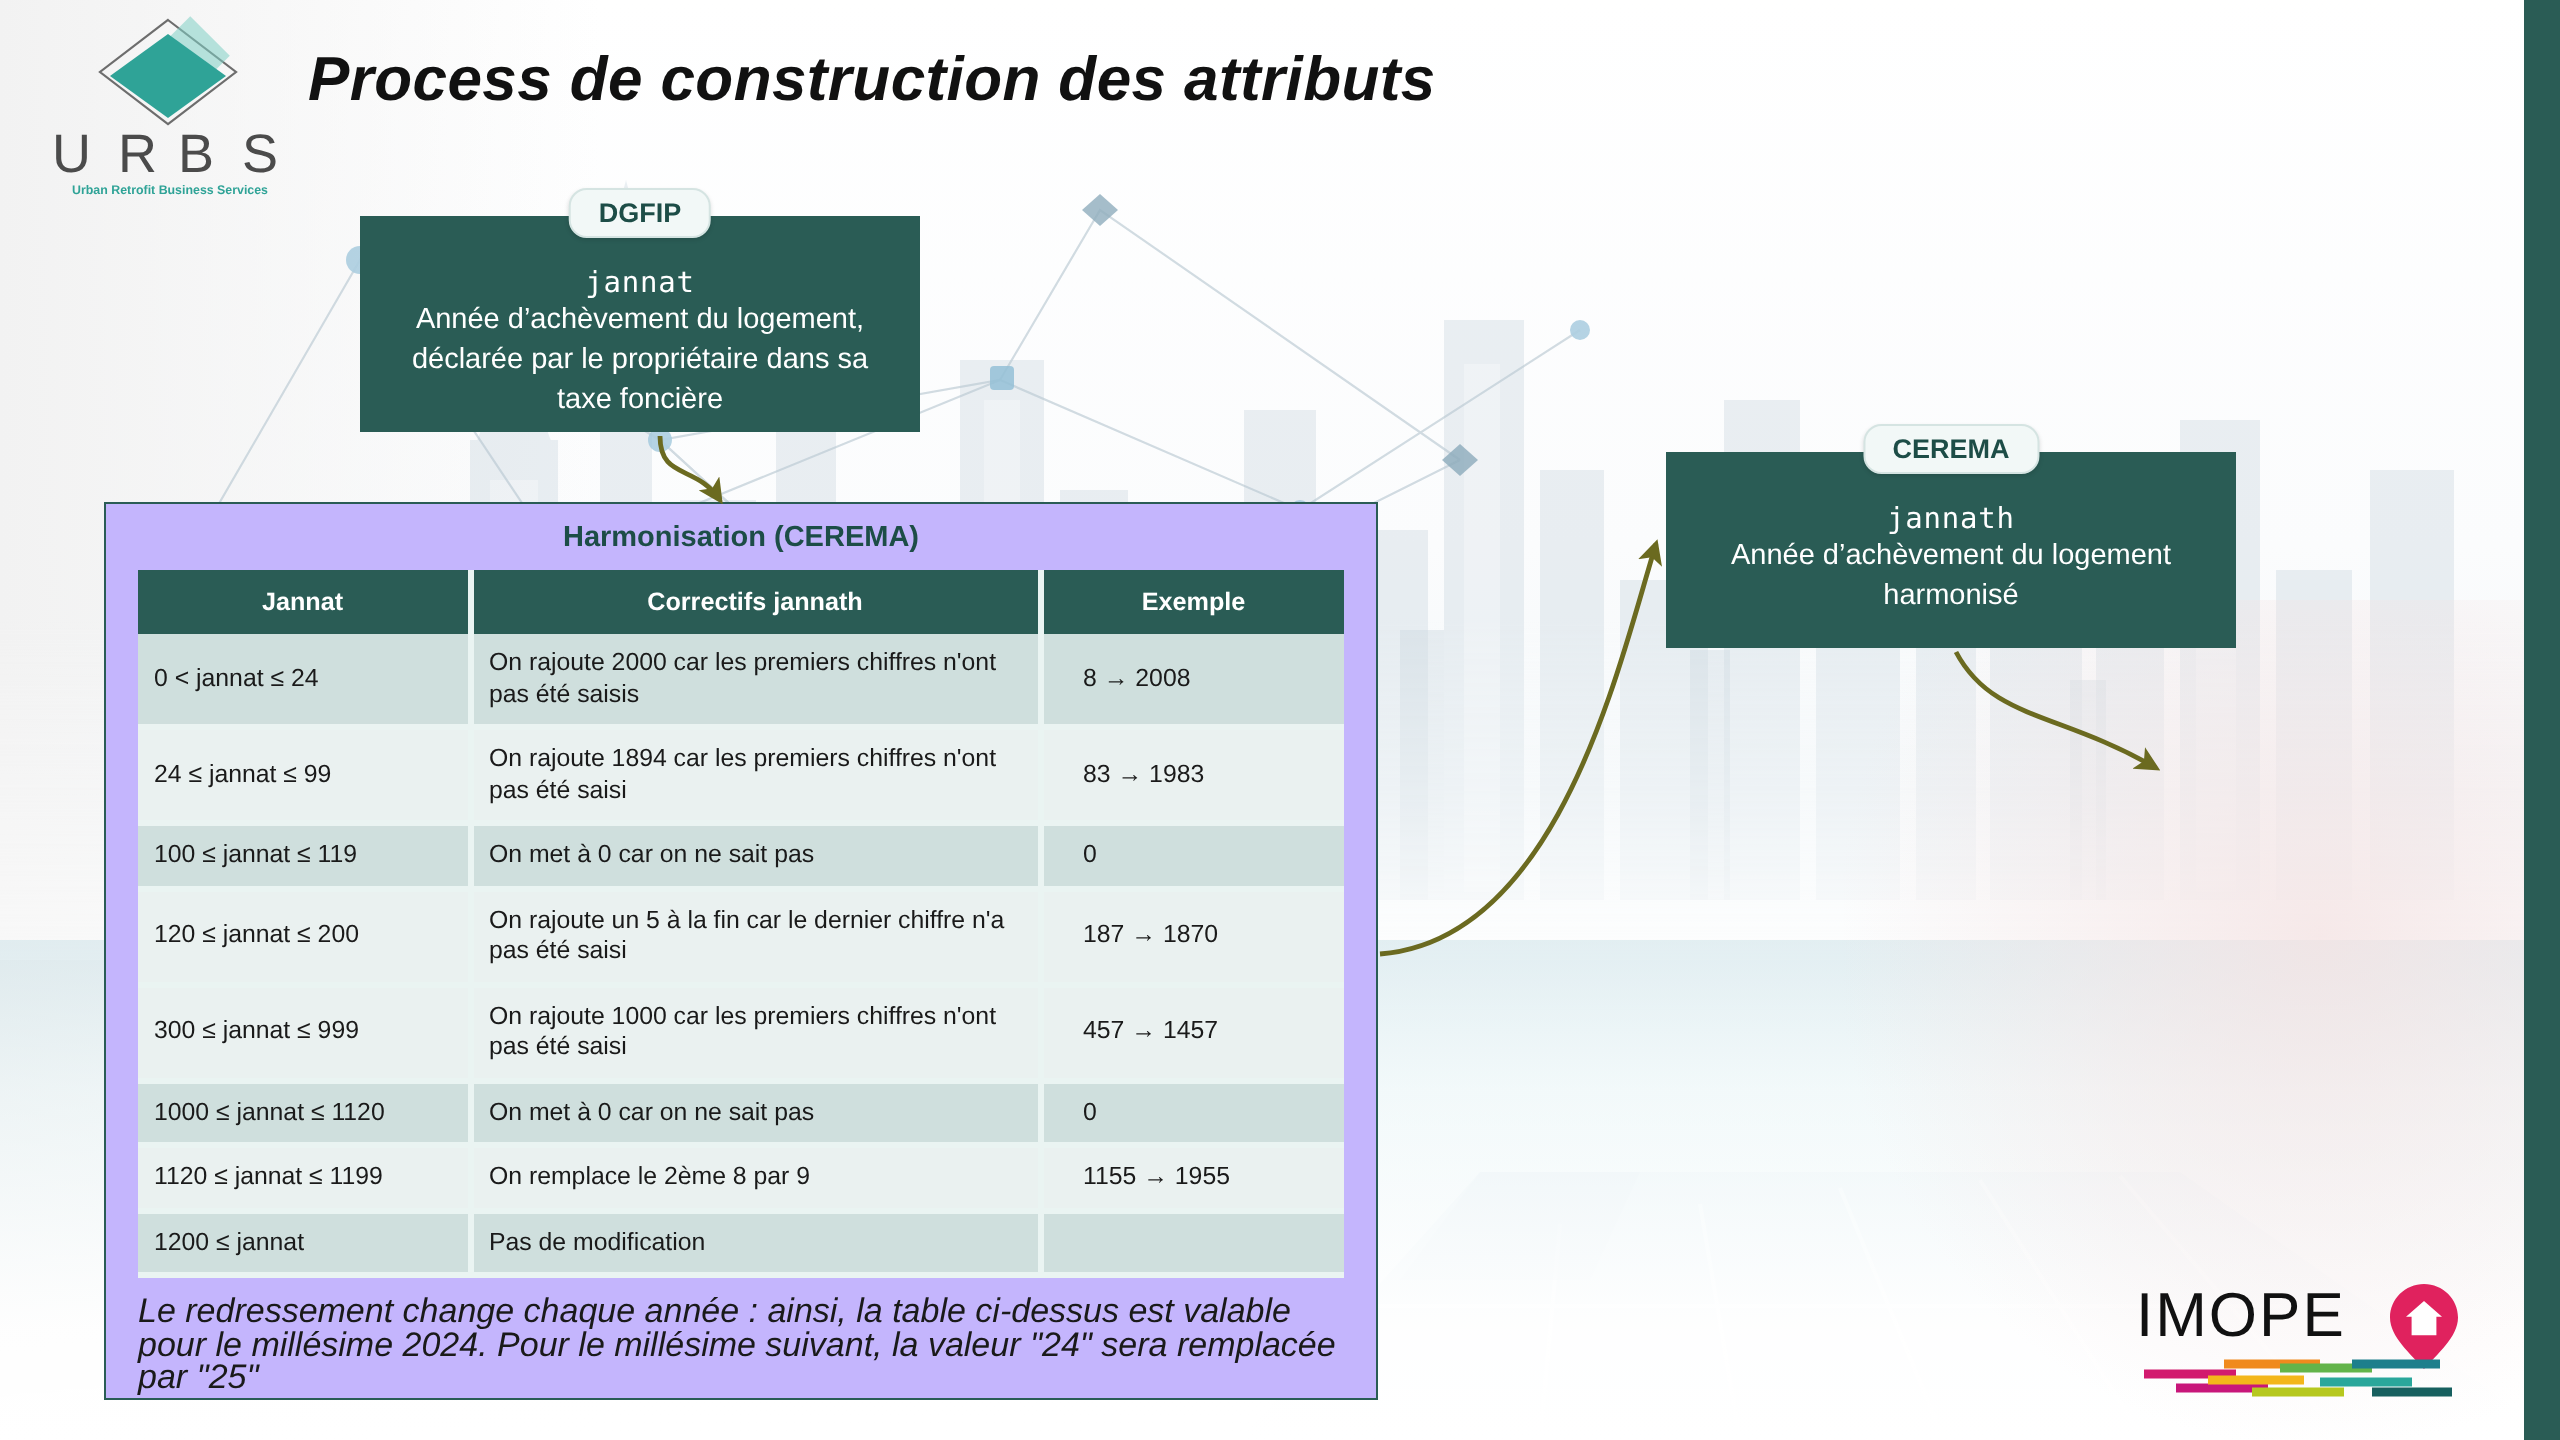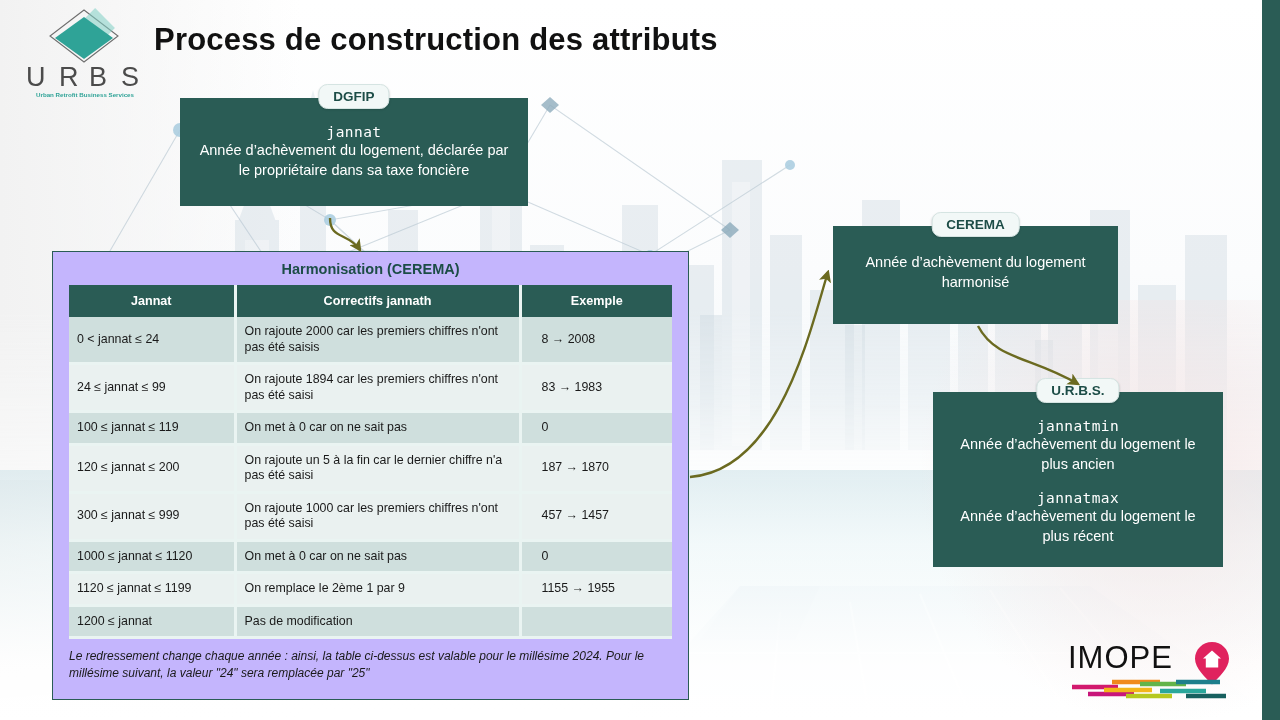"Process de construction des attributs" .page-title { font-style: none -> italic }
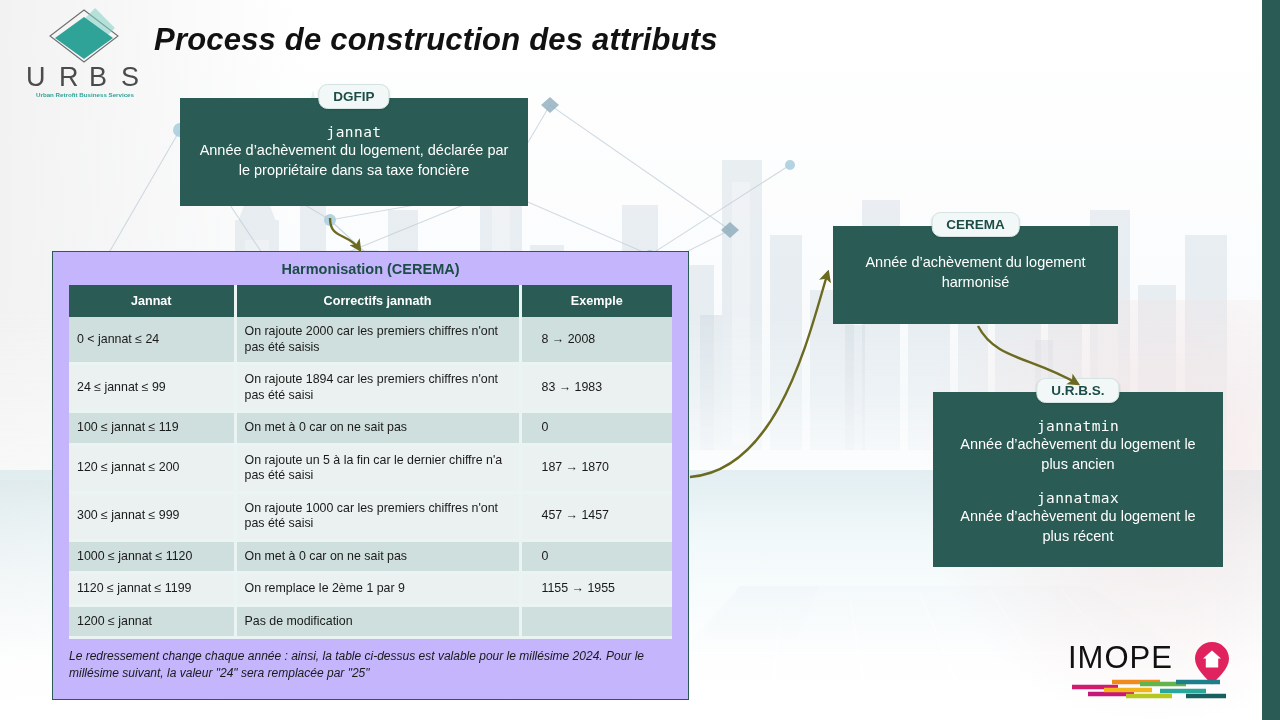"DGFIP" #card-dgfip { top: 98px -> 108px; width: 348px -> 280px }
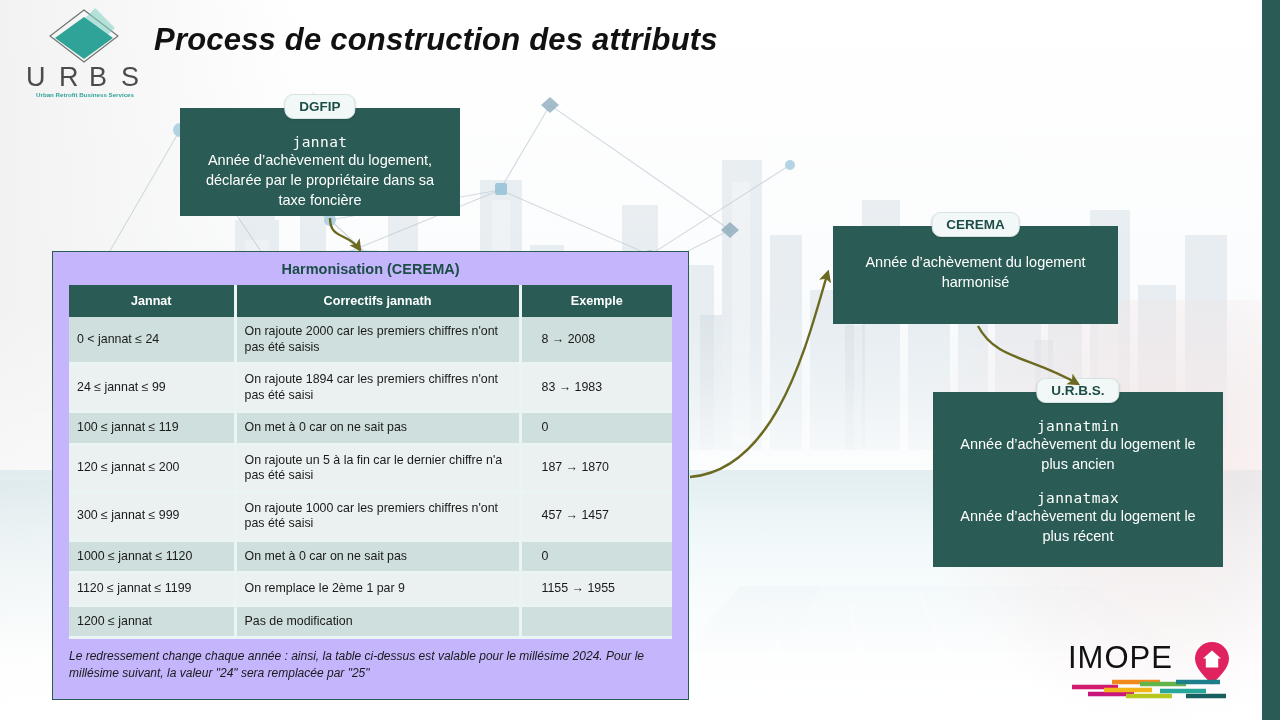"jannath" div.mono { html: none -> <div>jannath</div> }
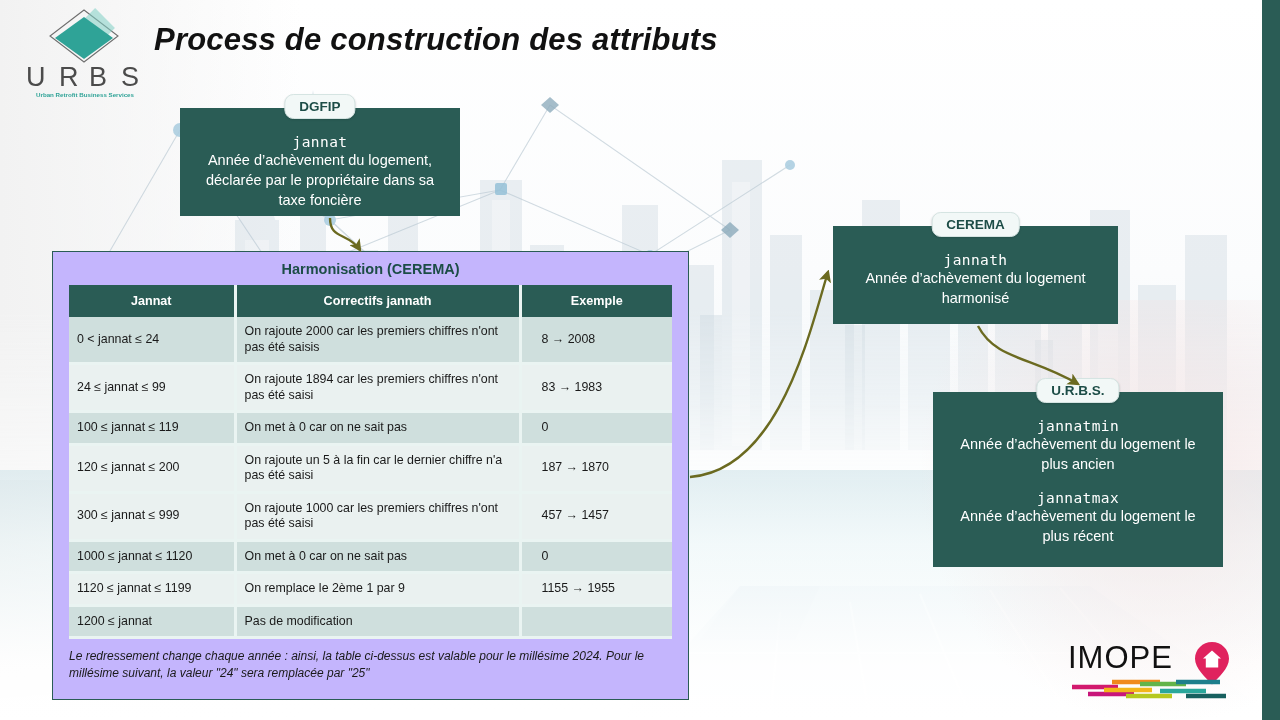"U.R.B.S." div.card { html: <div> <div>U.R.B.S.</div> <div> <div>jannatmin</div> <div>Année d’achèvement du logement le plus ancien</div> <div></div> <div>jannatmax</div> <div>Année d’achèvement du logement le plus récent</div> </div> </div> -> none }
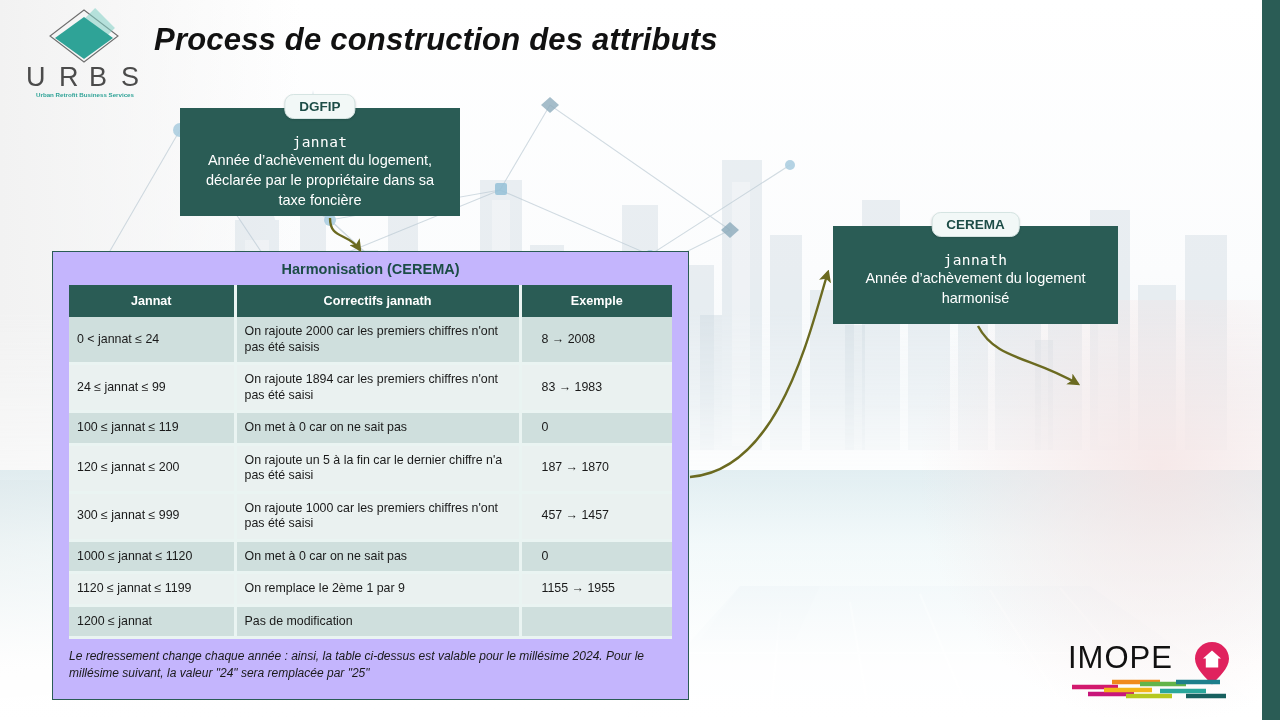"On remplace le 2ème 1" td { text: 1 -> 8 }
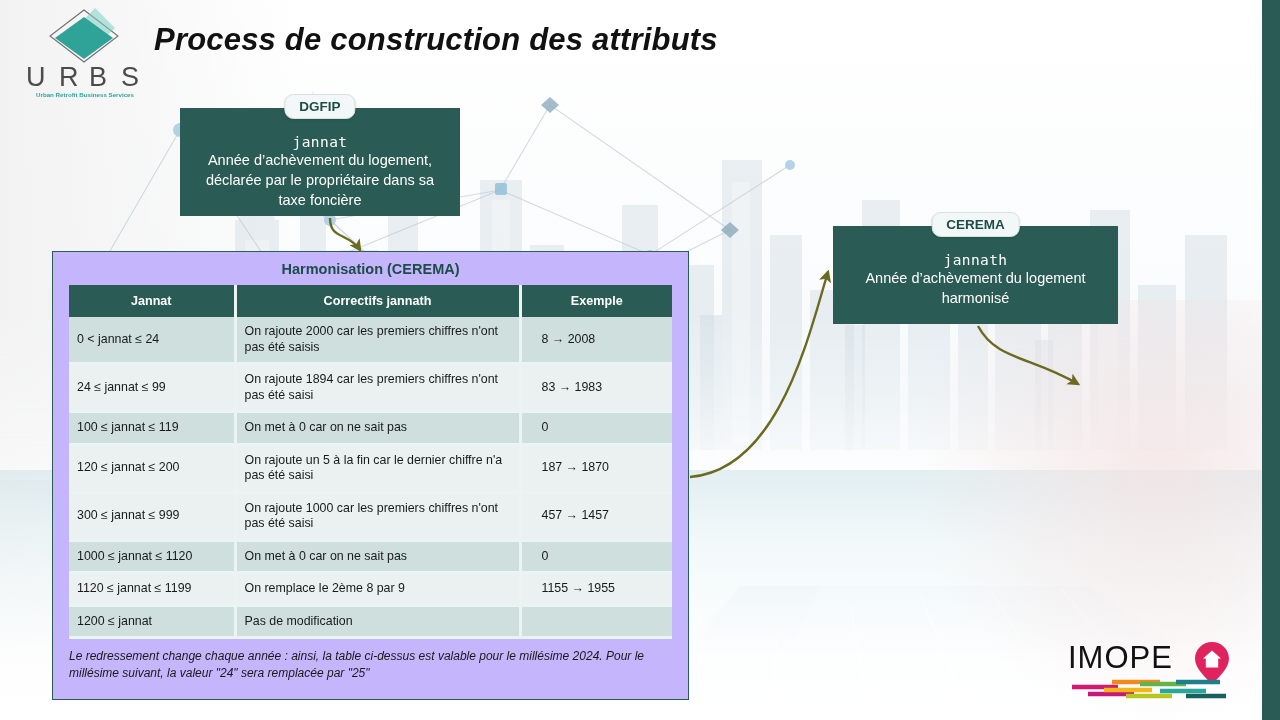"Le redressement change chaque année" .footnote { font-size: 12px -> 17px }
